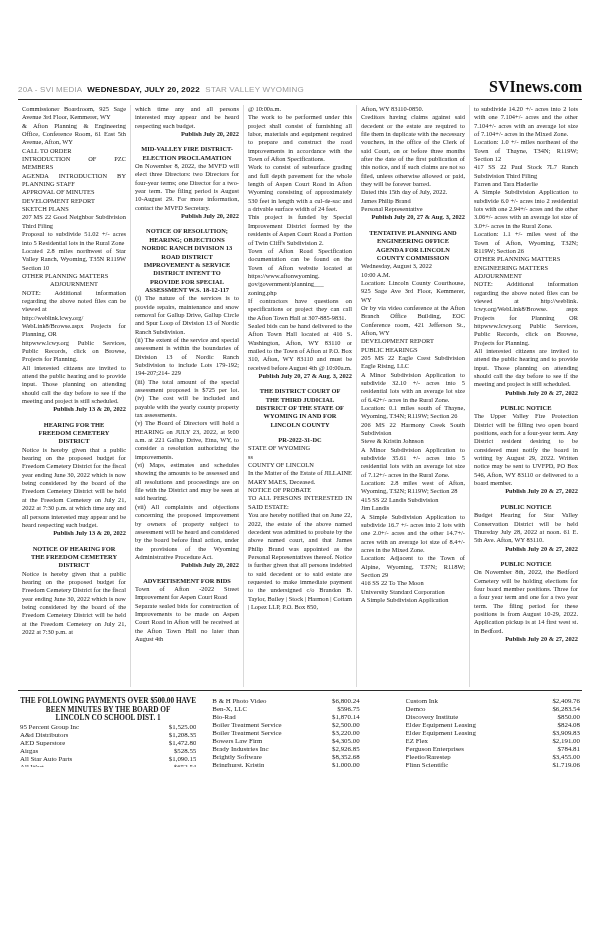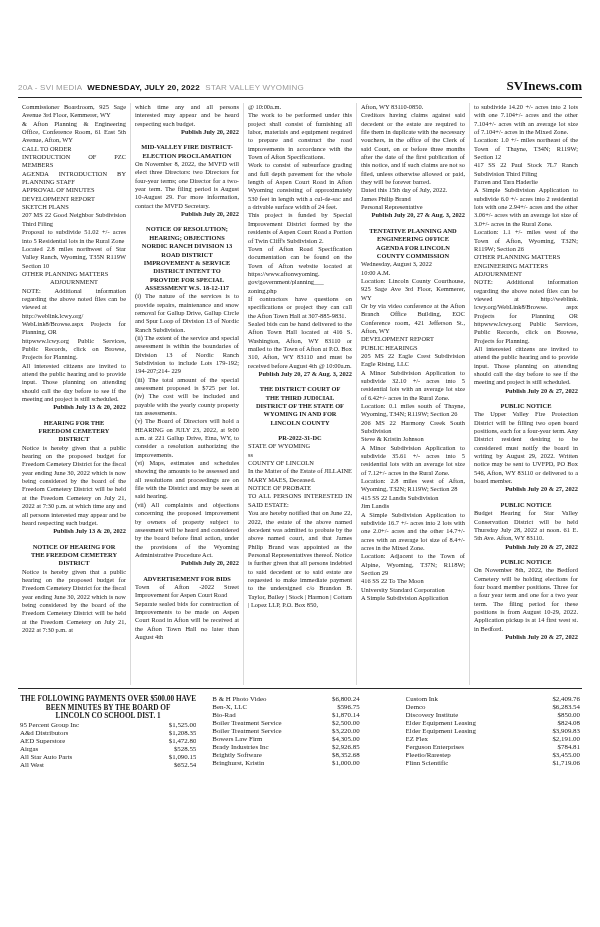"SVInews.com" .mast-right { font-size: 13px -> 16px }
